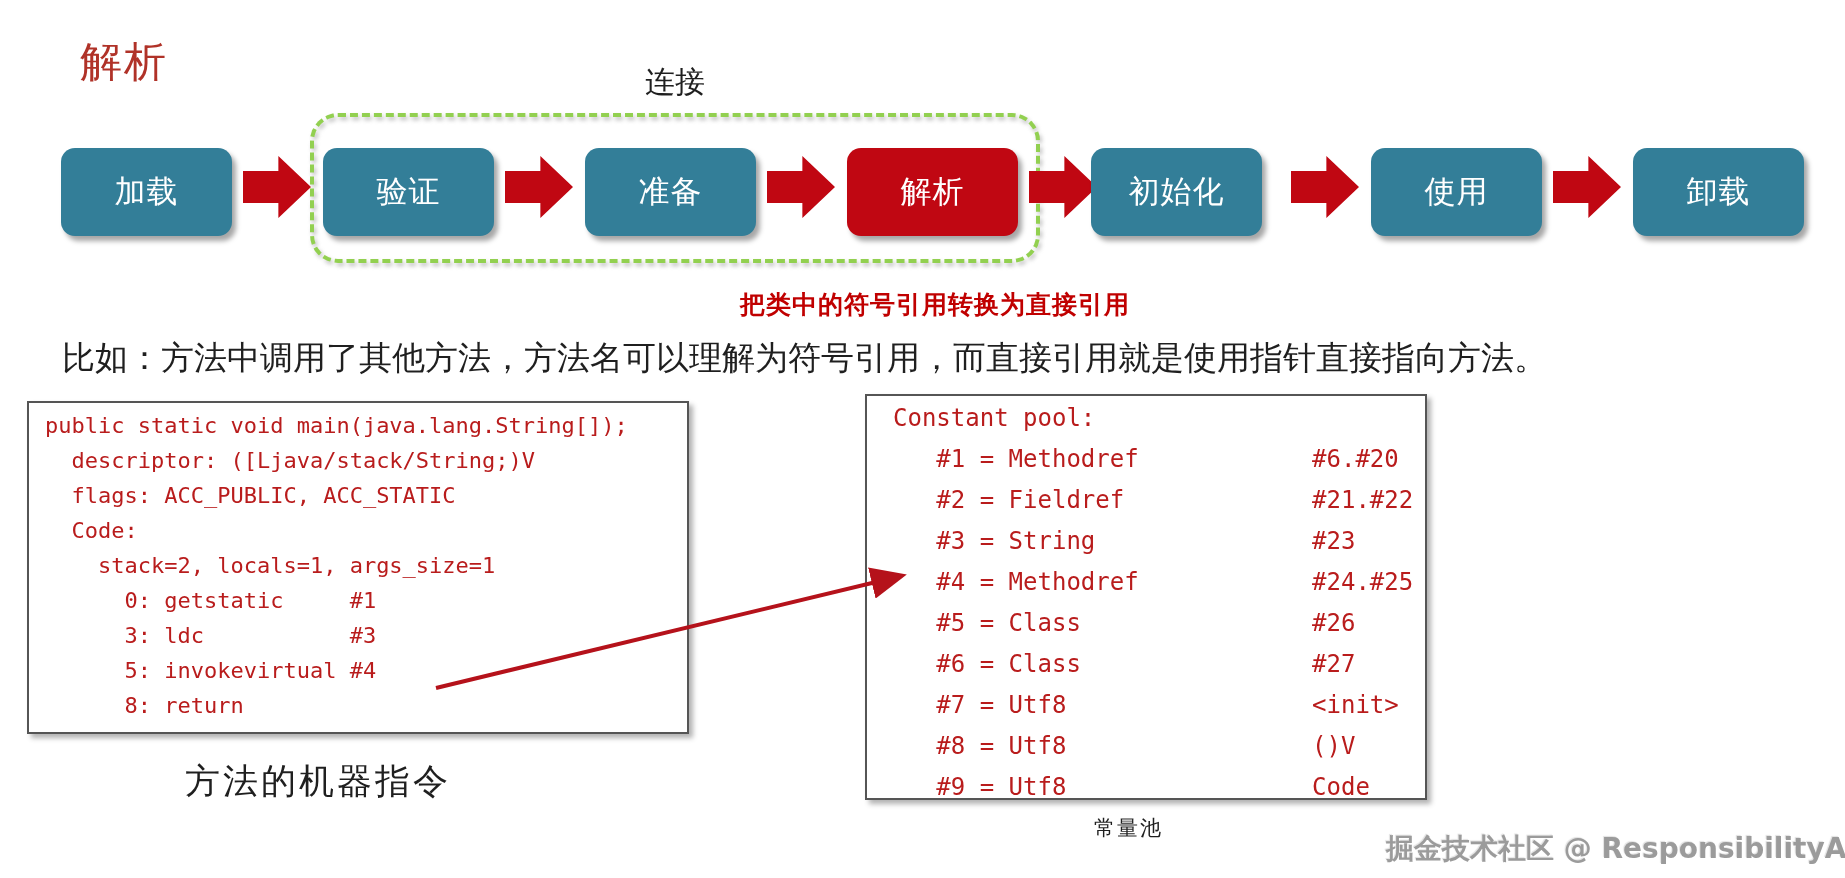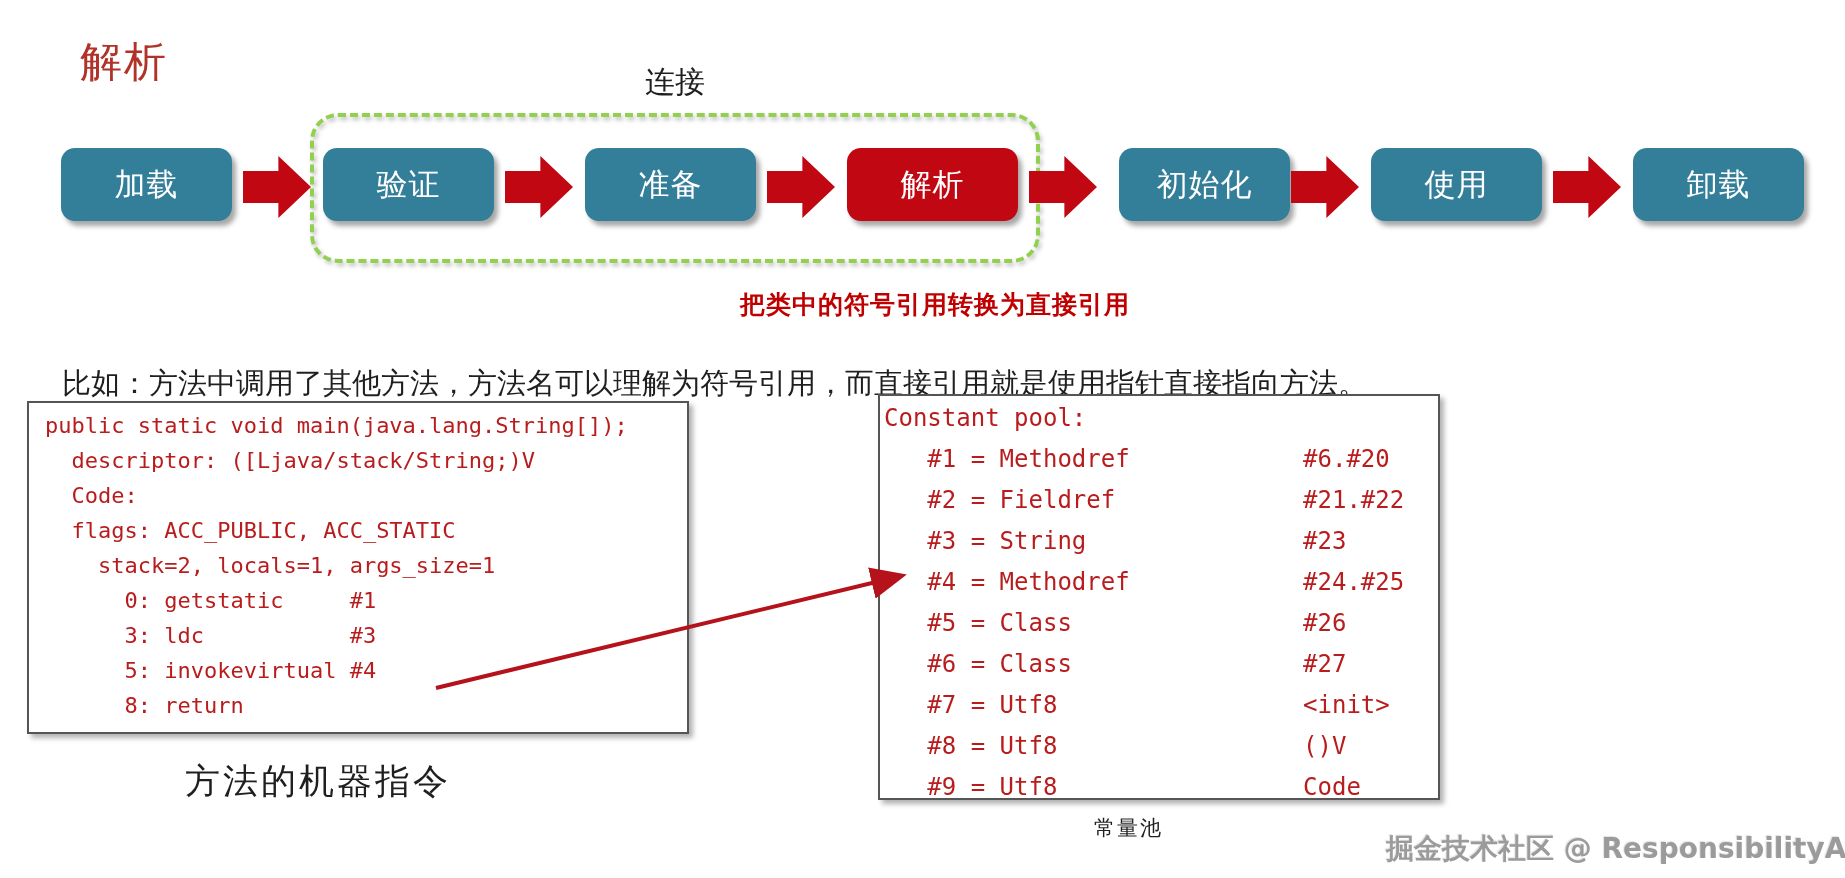"加载" .stage-box { height: 73px -> 88px }
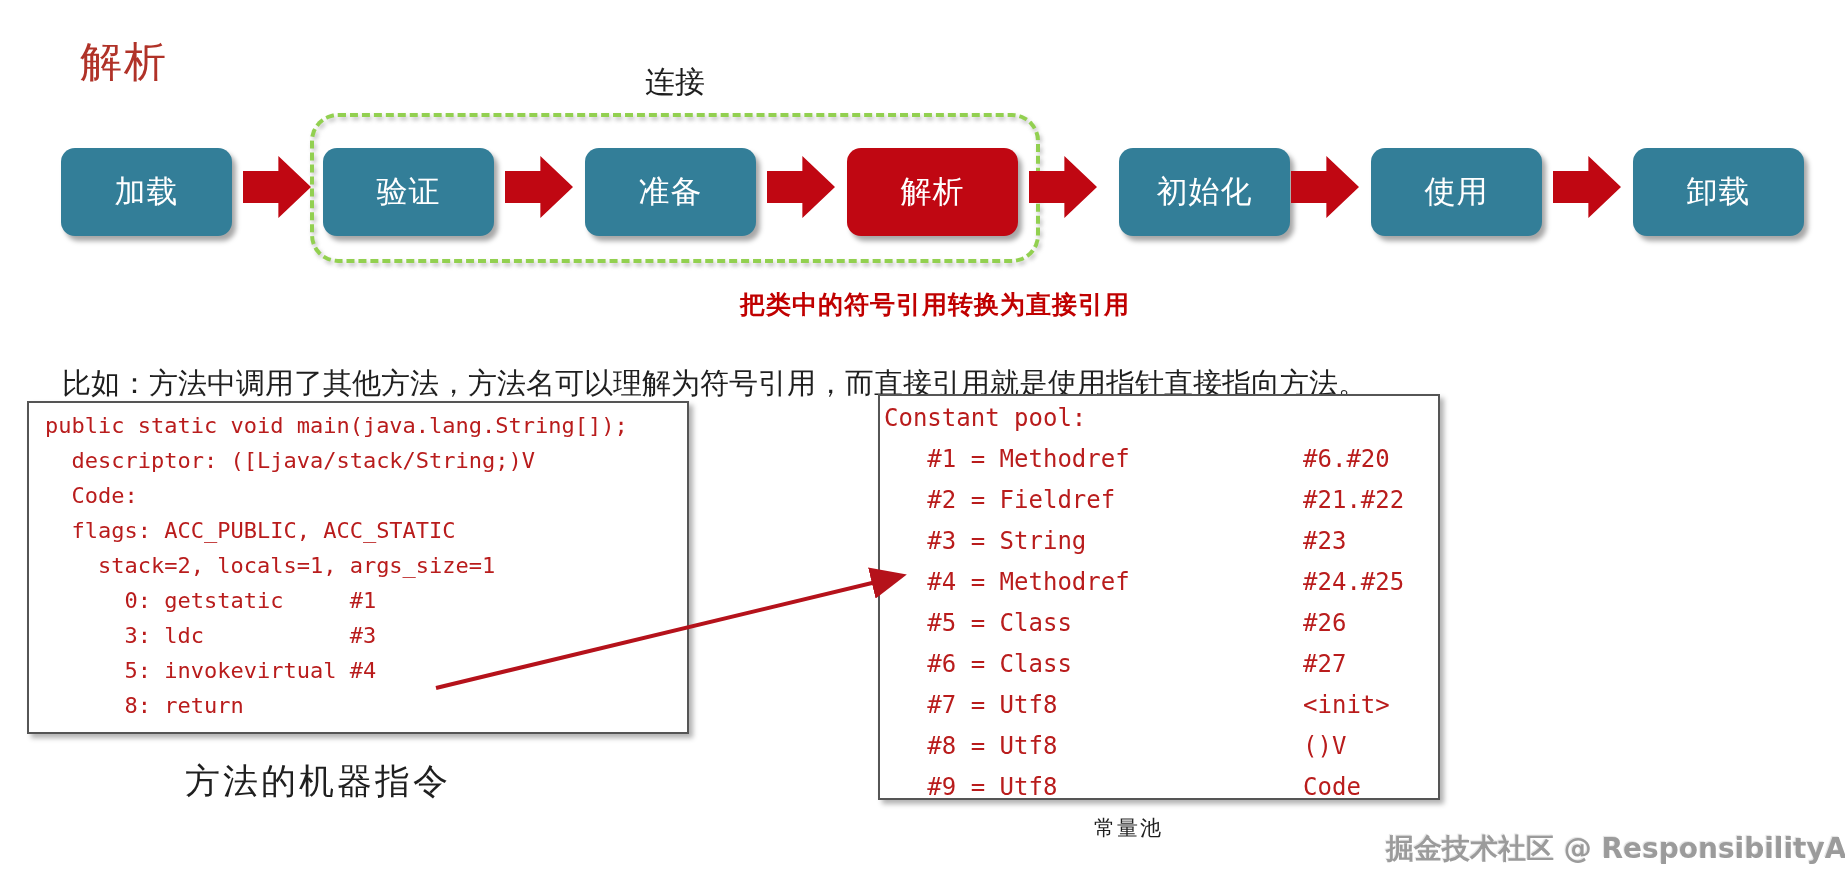"初始化" div.abs { left: 1119px -> 1091px }
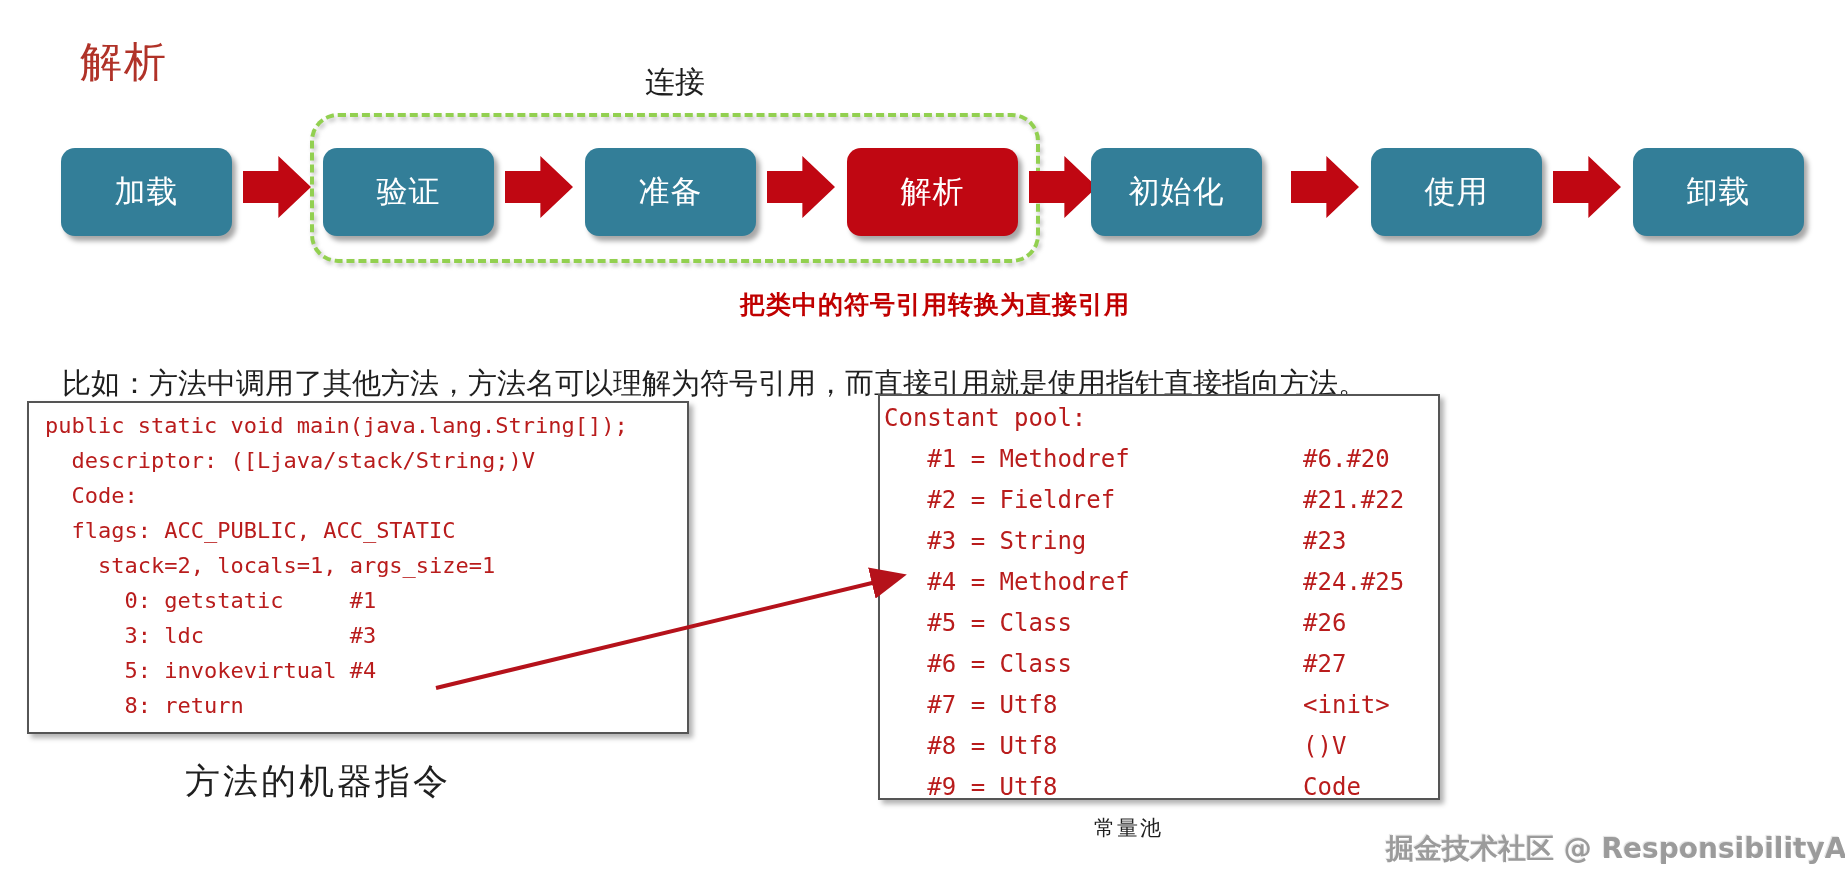"比如：方法中调用了其他方法，方法名可以理解为符号引用，而直接引用就是使用指针直接" .description { font-size: 29px -> 33px; margin-top: 28px -> none }
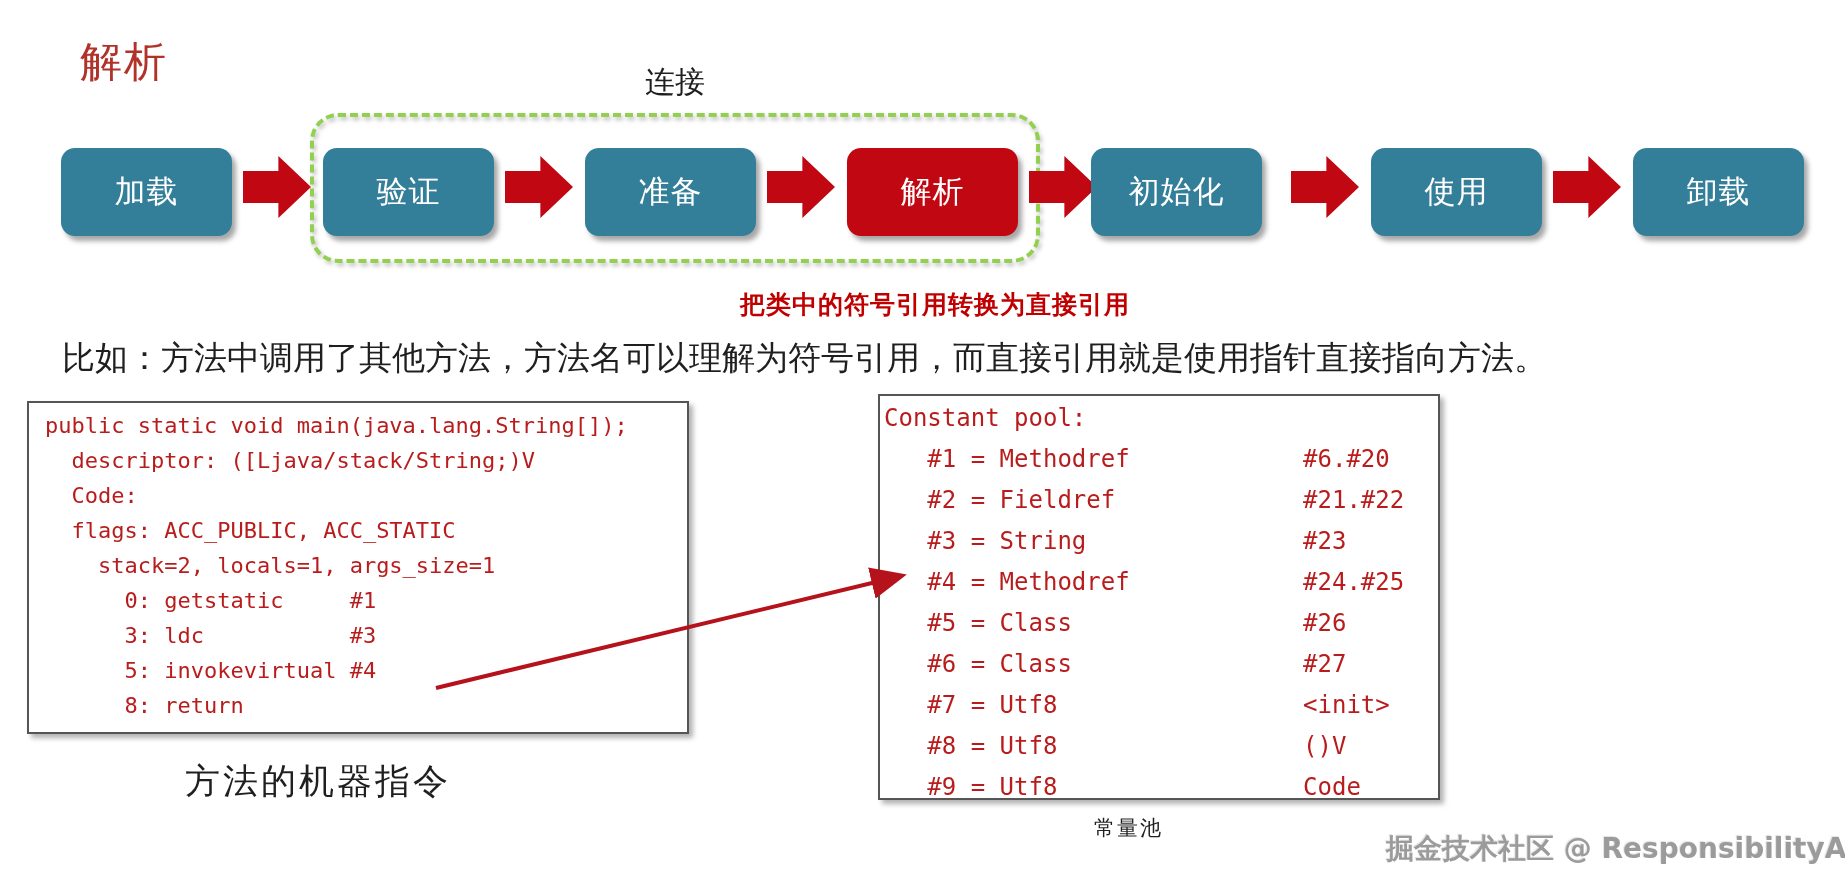"Constant pool:" .pool-box { margin-left: 13px -> none; padding-left: 4px -> 26px }
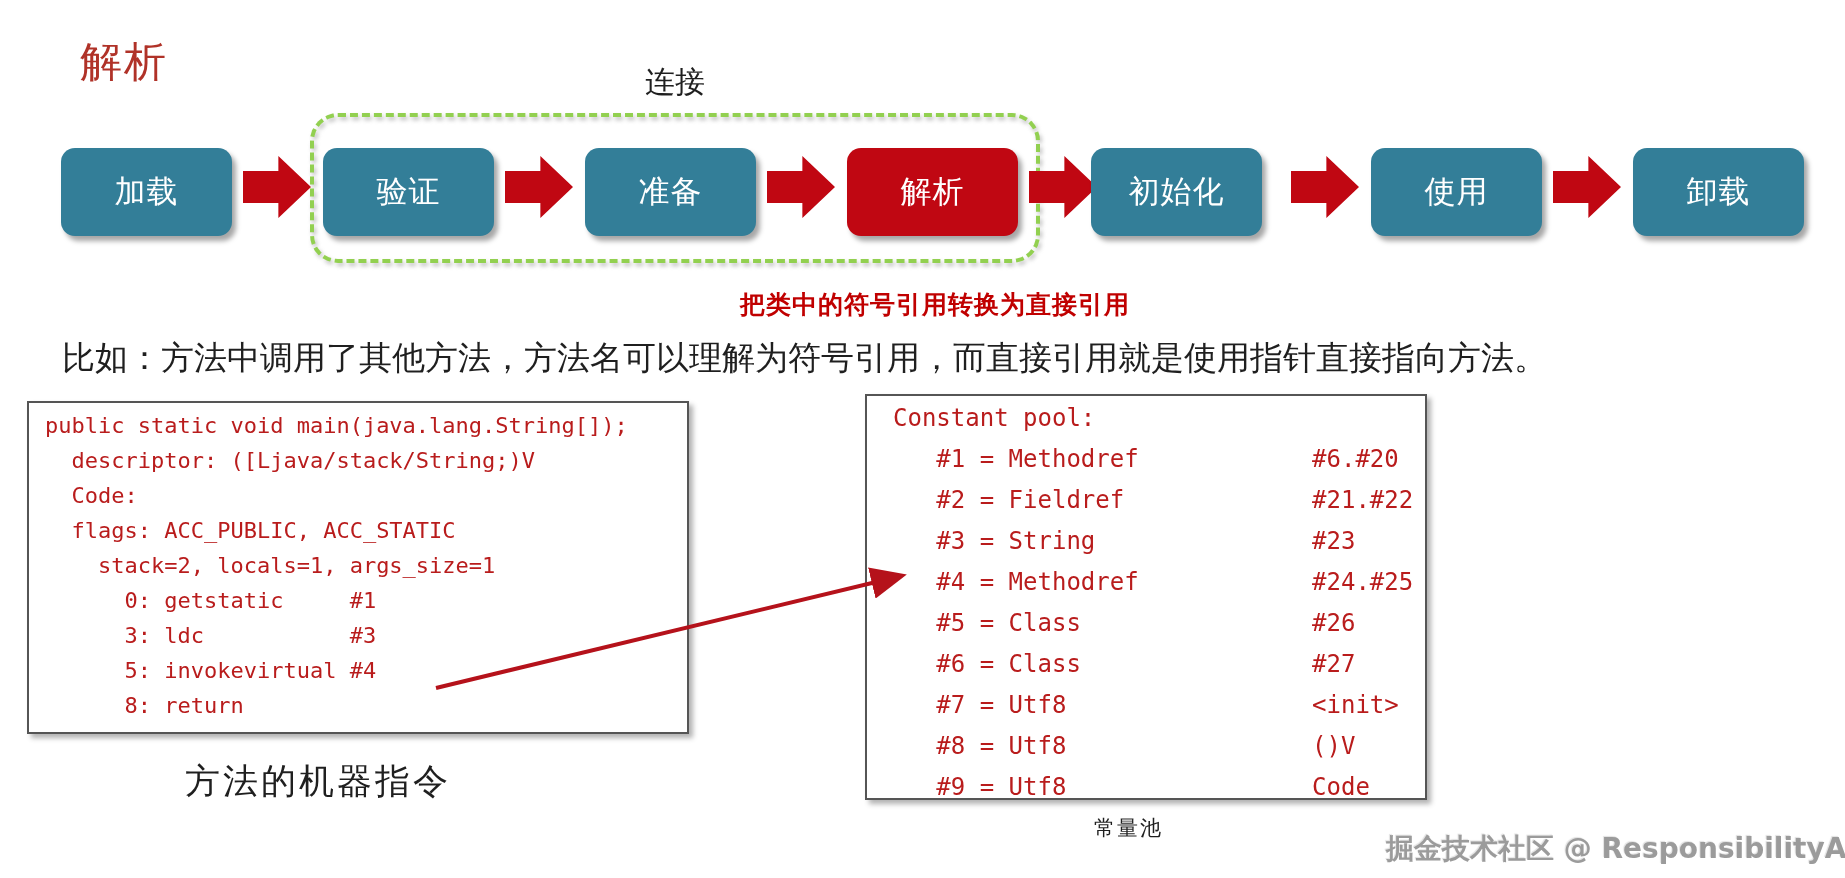"Code:" div.code-line { order: before "flags: ACC_PUBLIC, ACC_STATIC" -> after "flags: ACC_PUBLIC, ACC_STATIC" }
